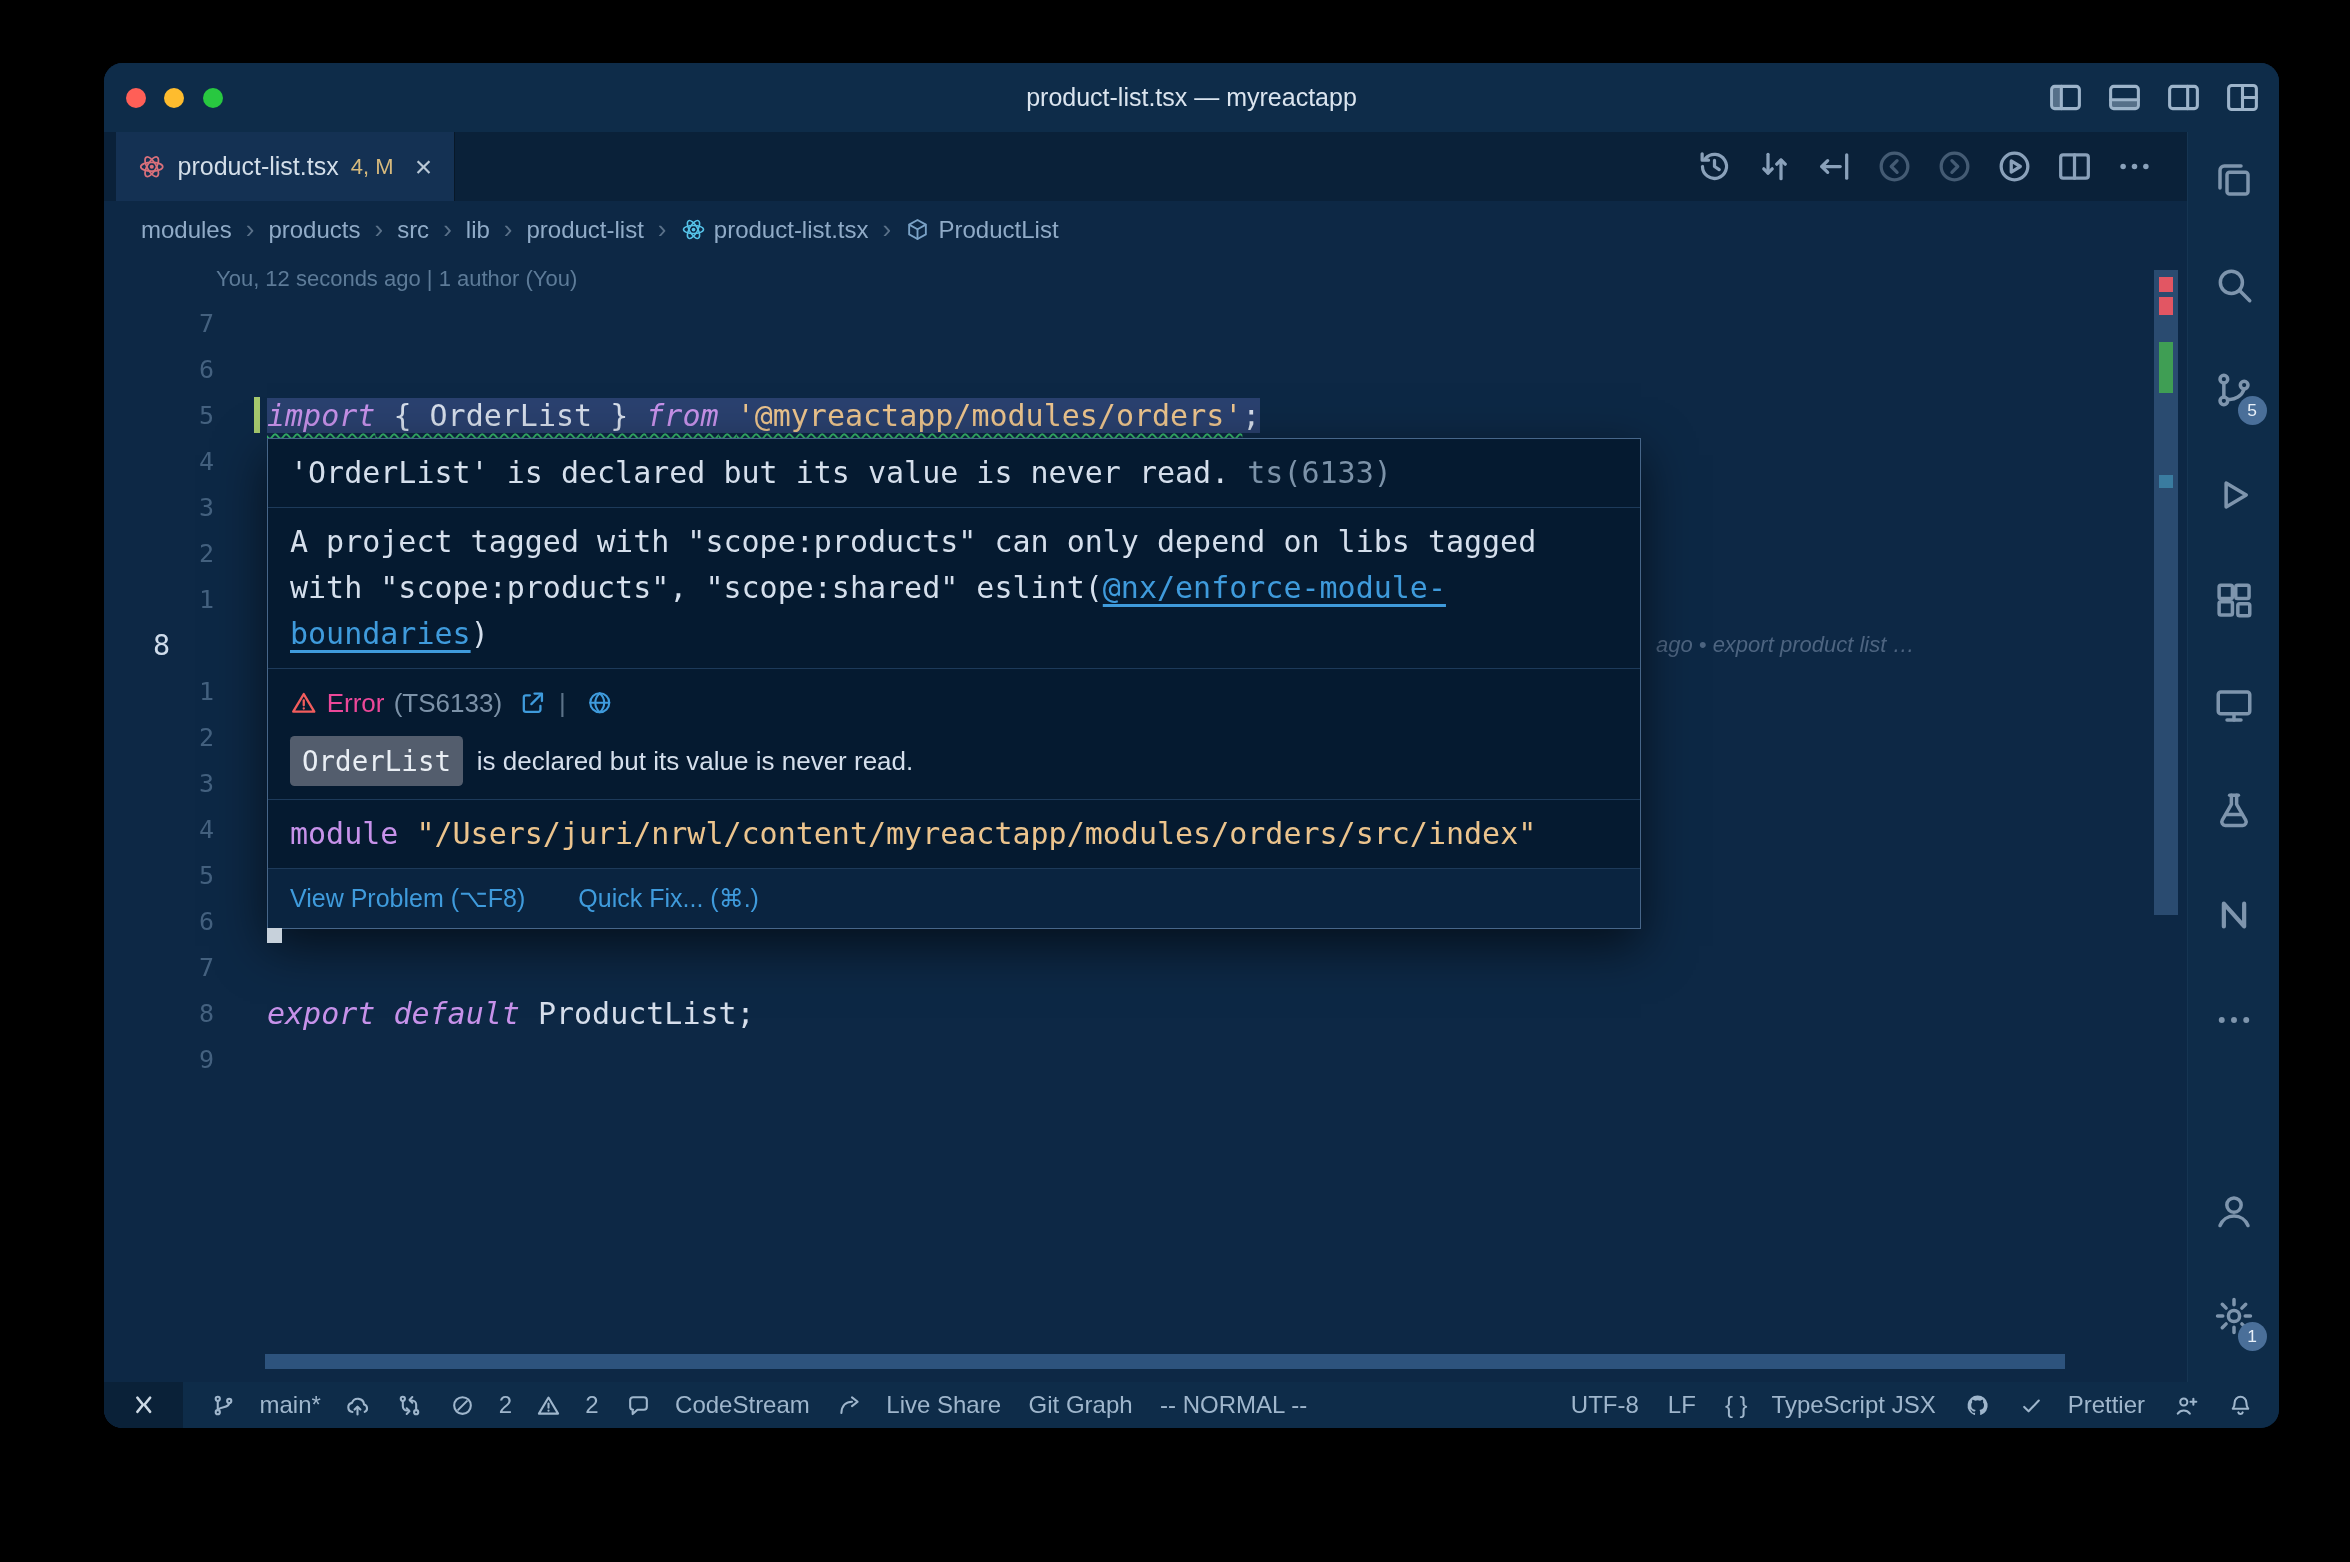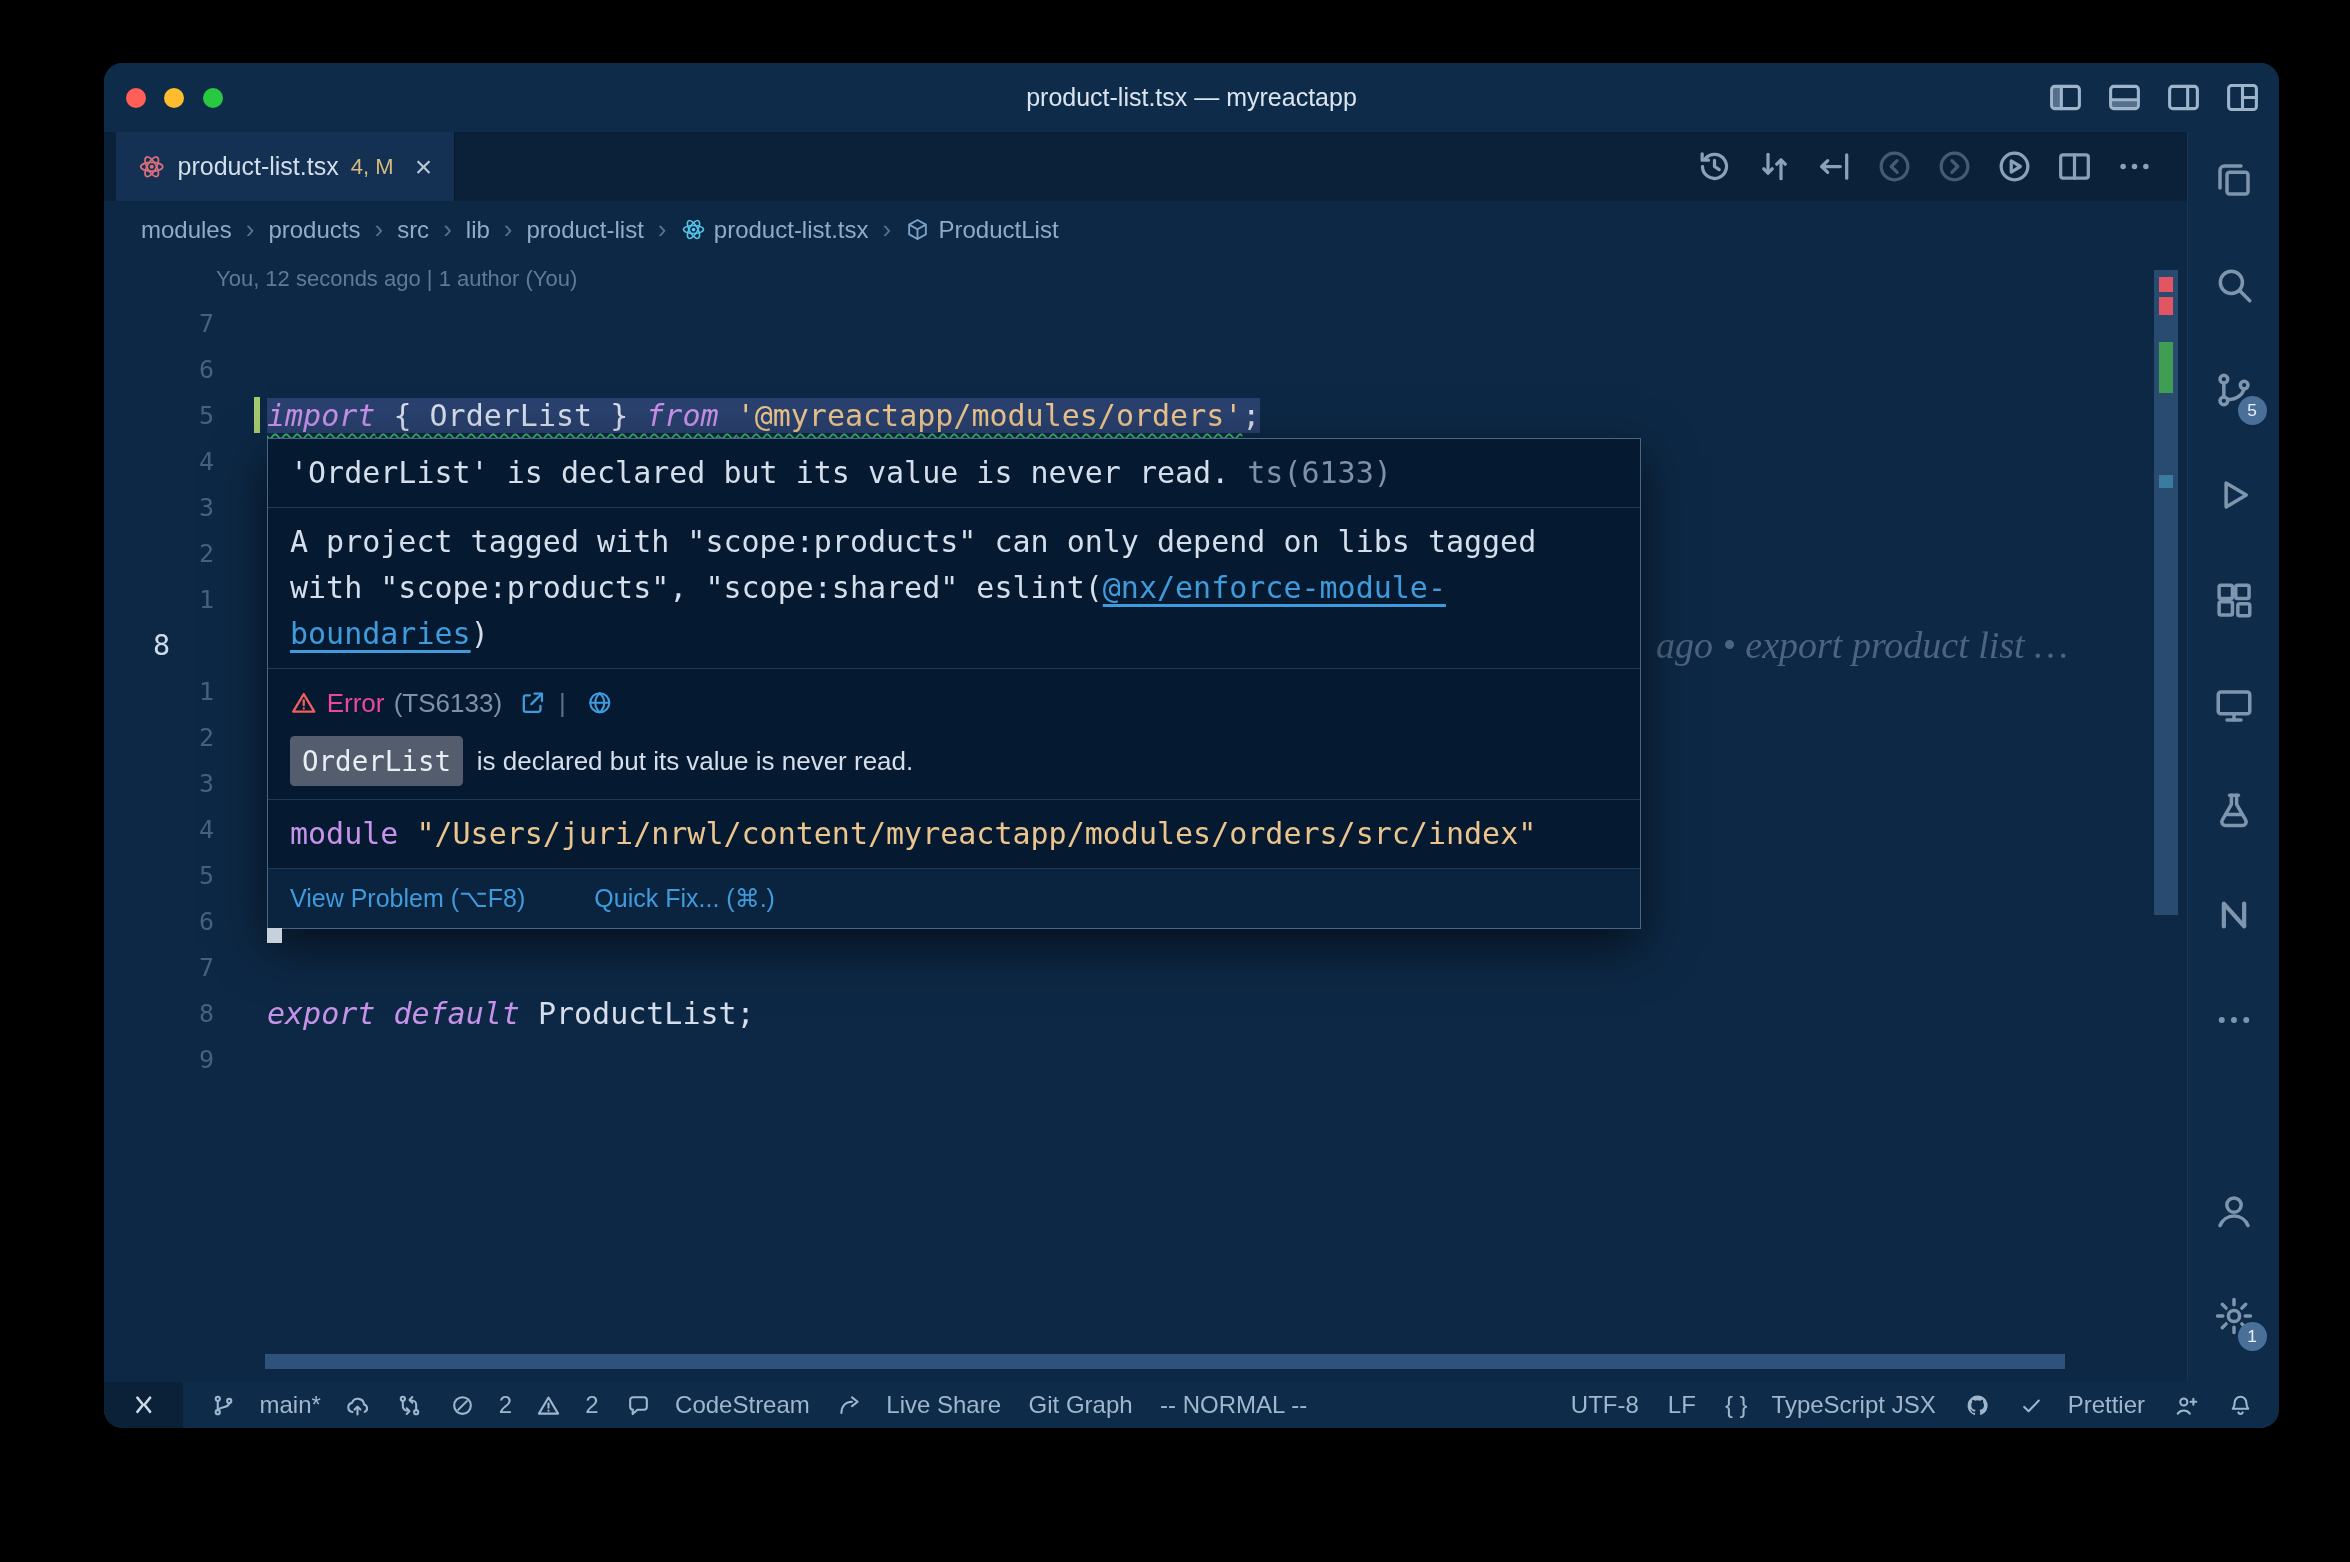"ago • export product list" .ghost { font-family: Liberation Serif, serif -> Liberation Sans, sans-serif; font-size: 38px -> 22px }
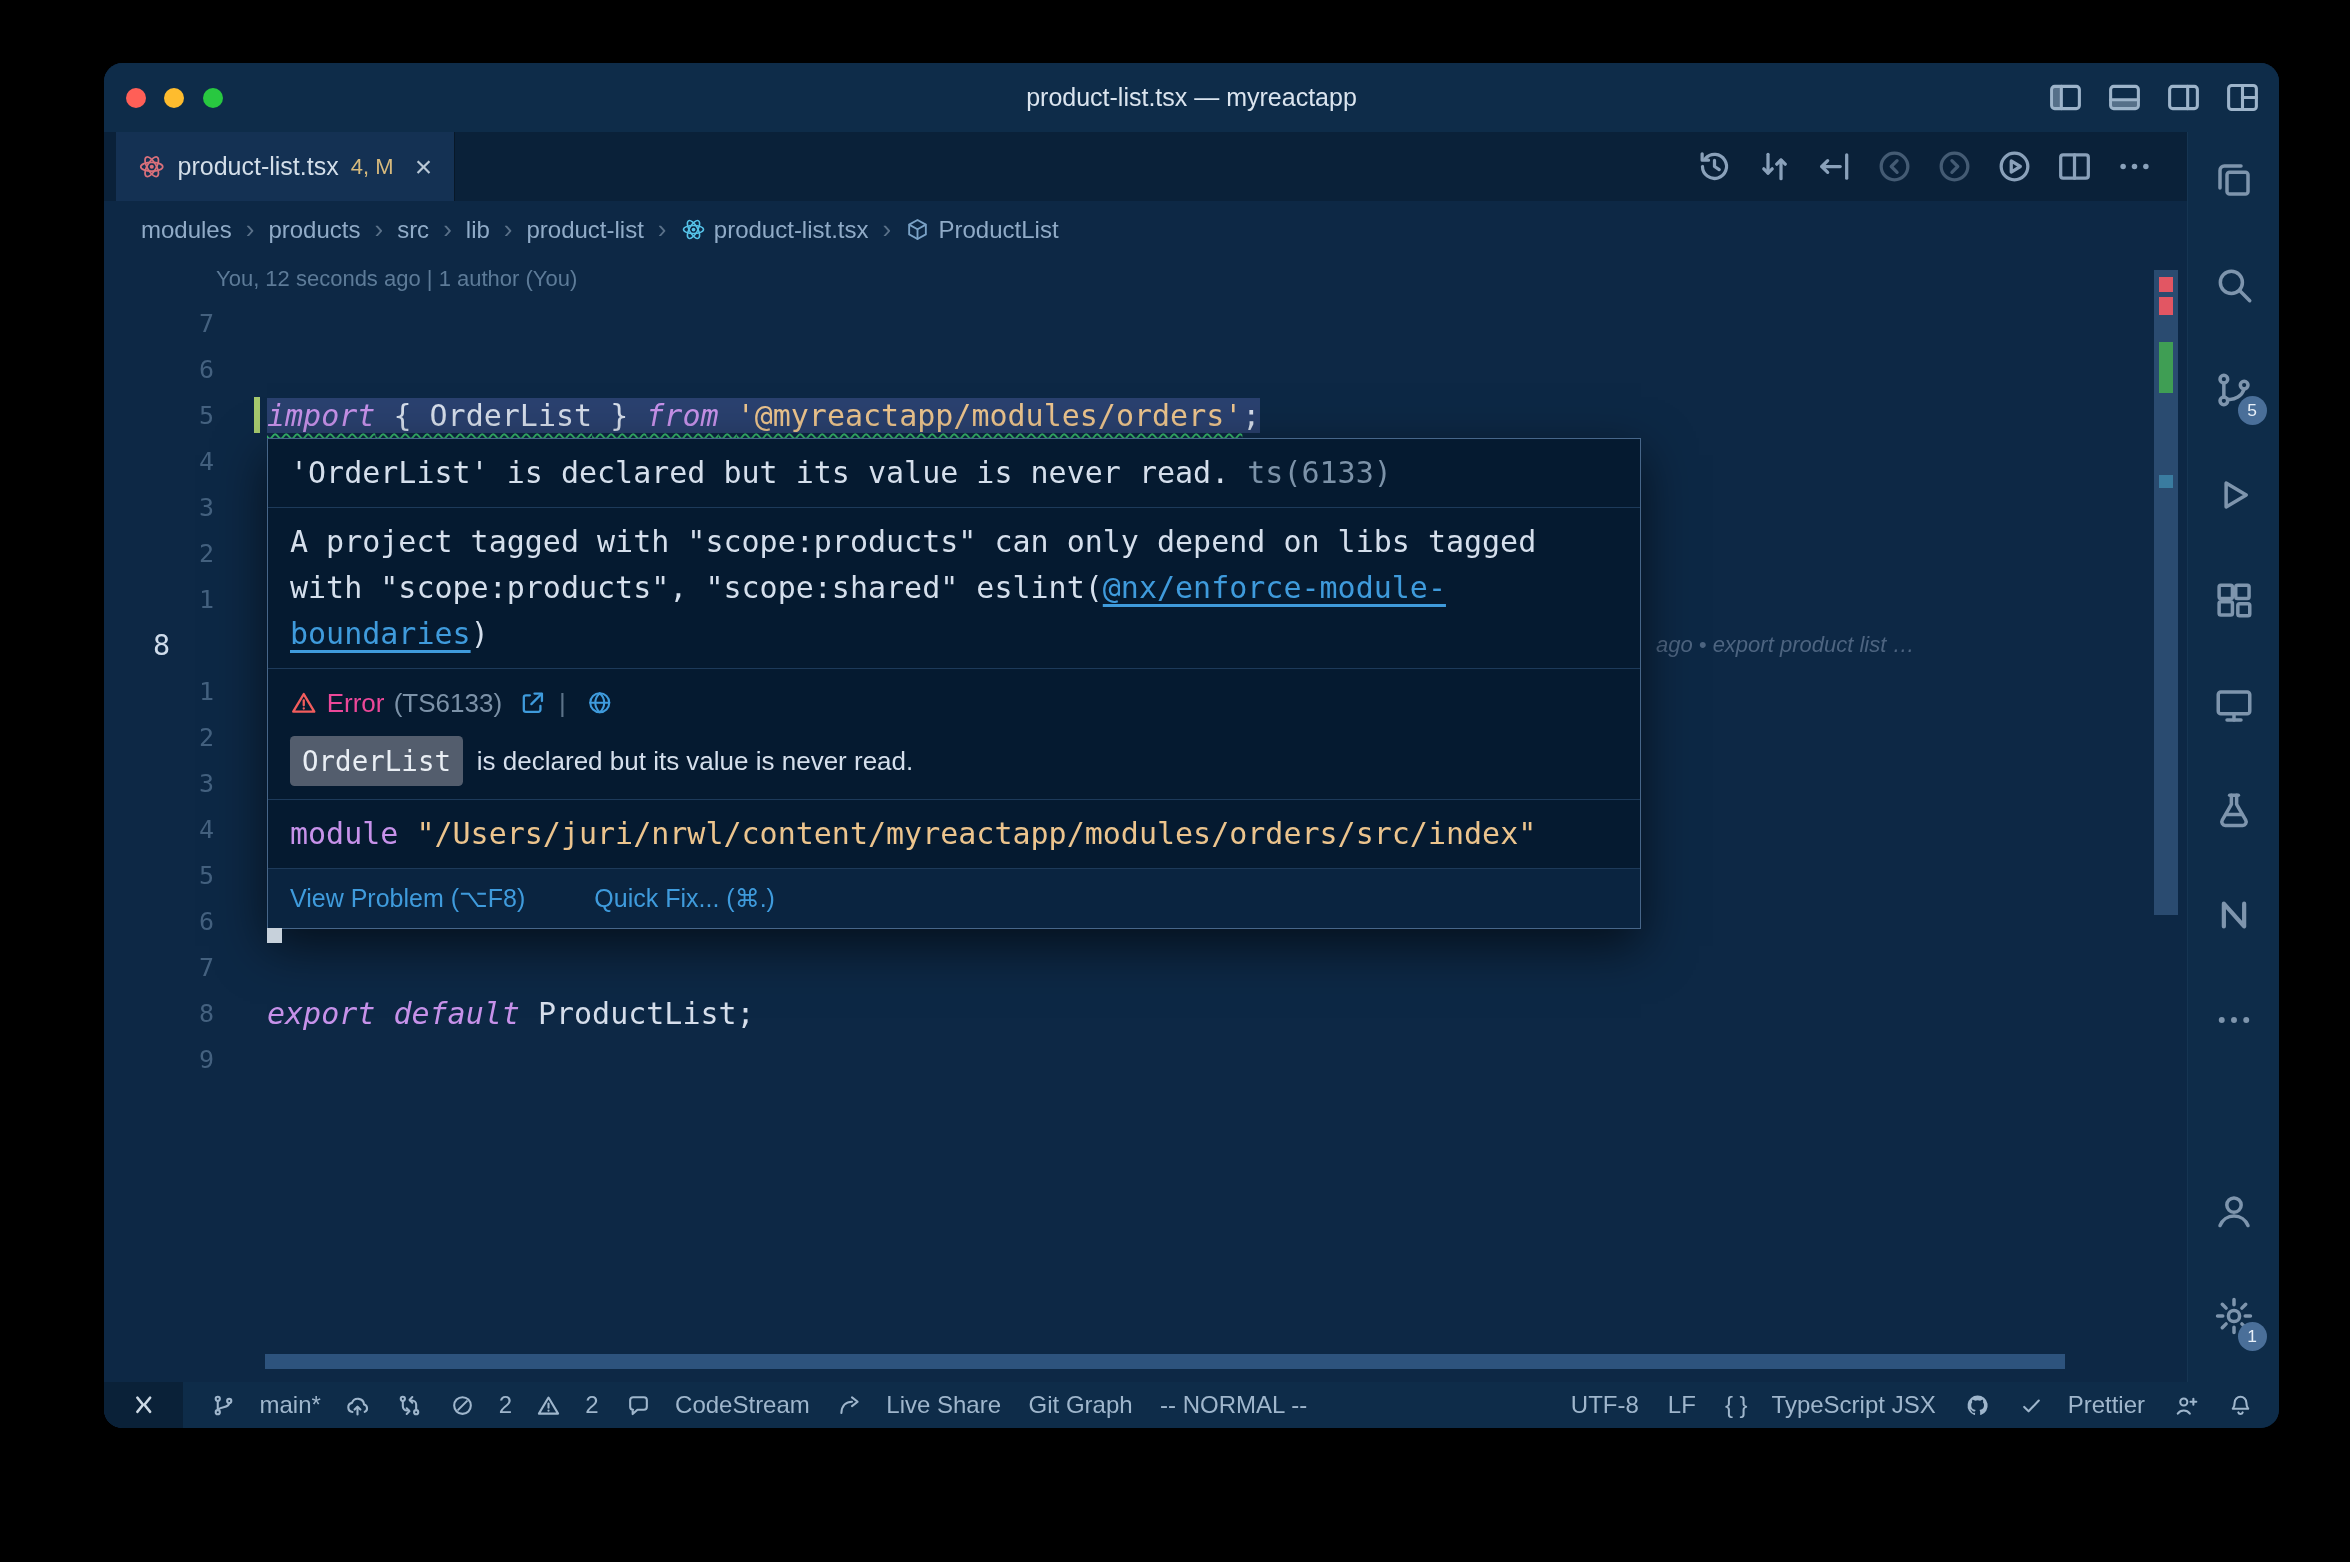"View Problem (⌥F8)" .hp-footer { gap: 69px -> 53px }
